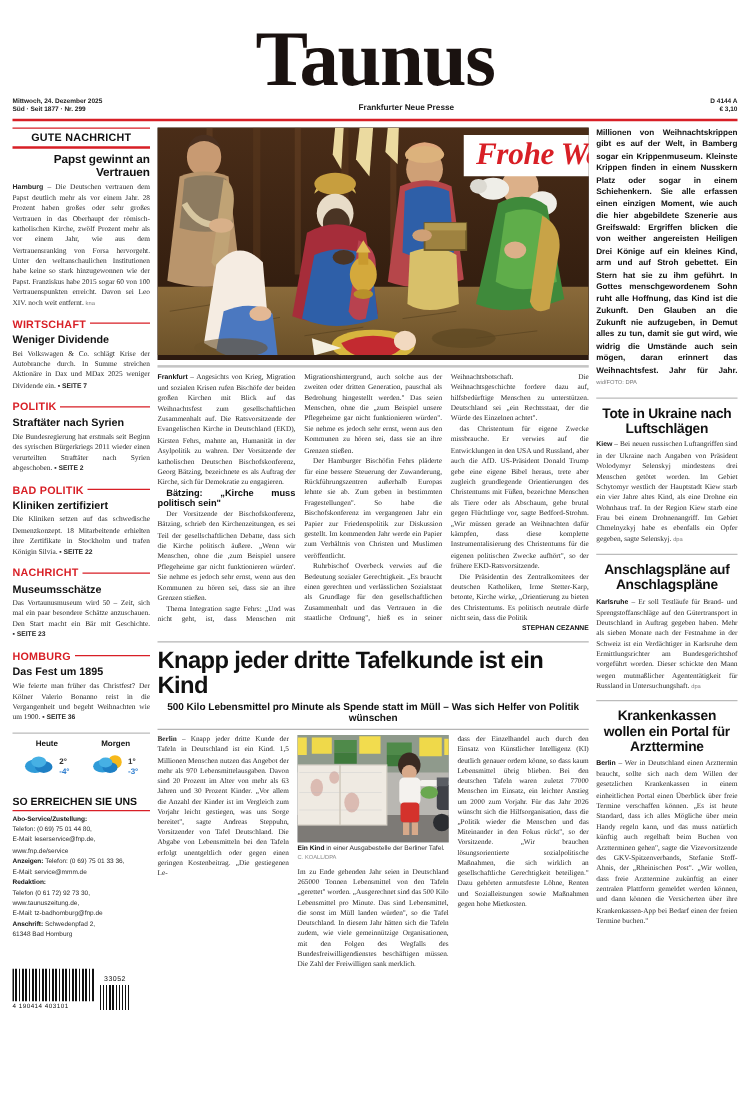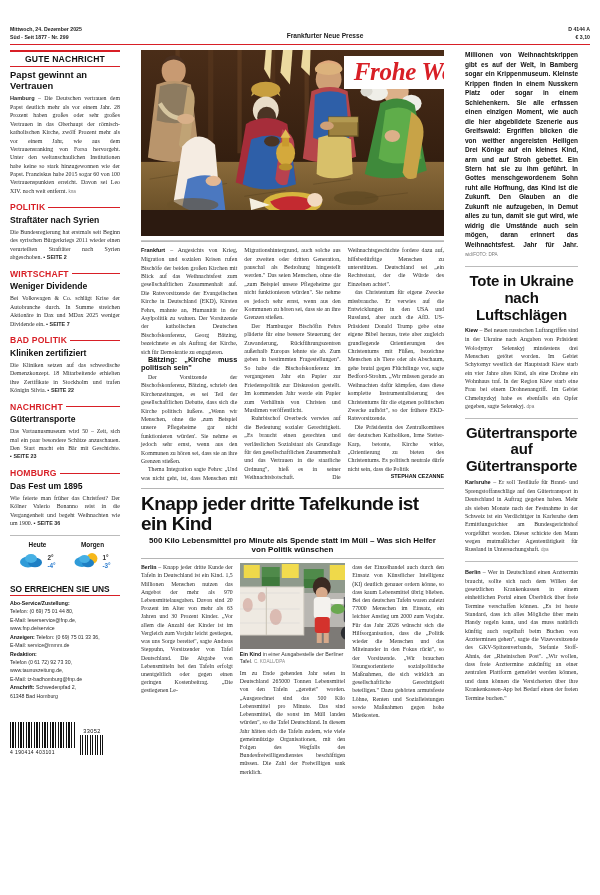"Taunus" div.logo-taunus { html: none -> <div>Taunus</div> }
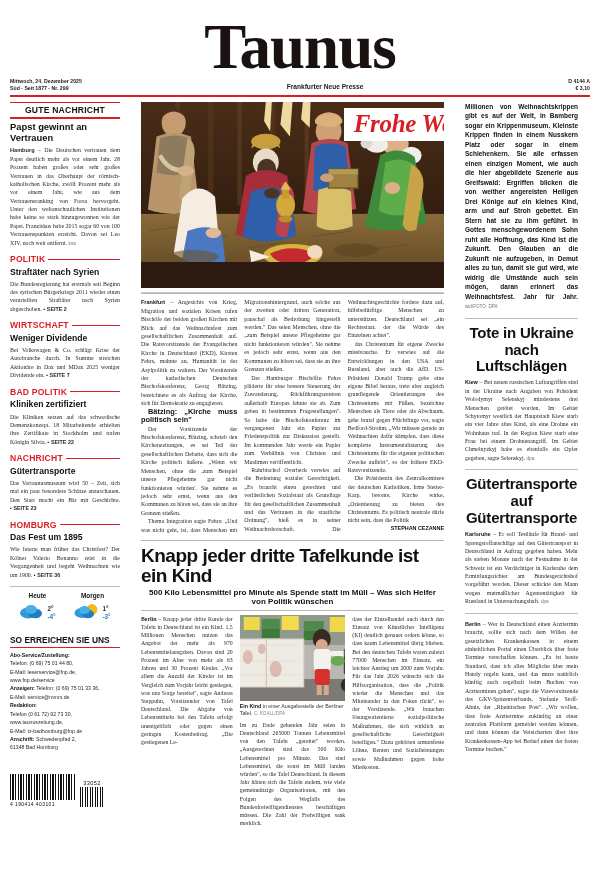"GUTE NACHRICHT" .page { gap: 21px -> 6px; padding: 5px 22px 0 10px -> 5px 10px 0 10px }
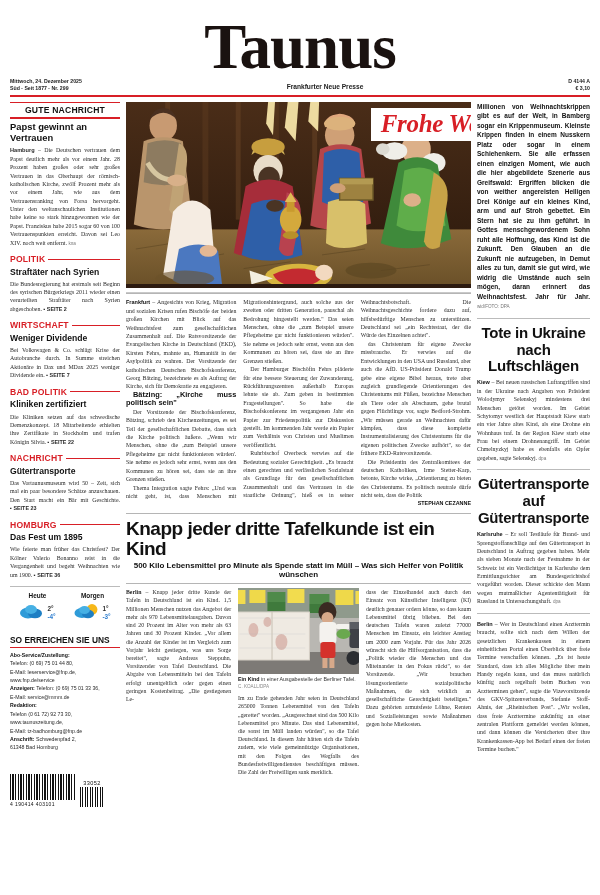"Papst gewinnt an Vertrauen" .brief-head { text-align: left -> right }
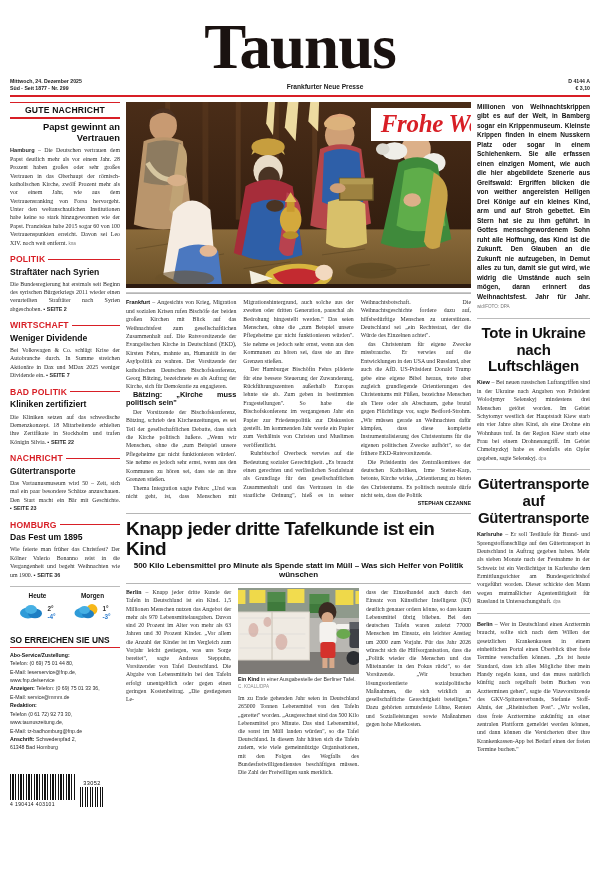"POLITIK" div.brief { order: before "WIRTSCHAFT" -> after "WIRTSCHAFT" }
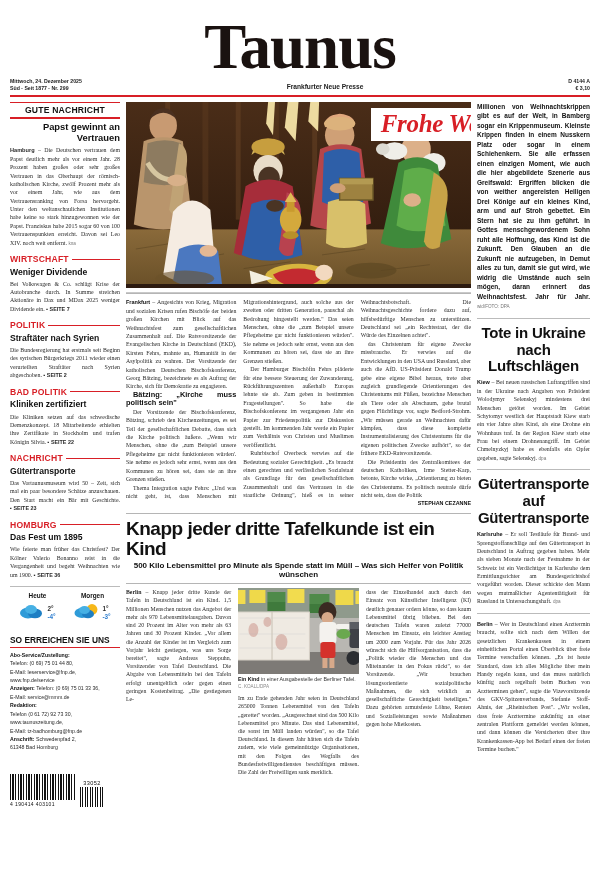"Tote in Ukraine nach Luftschlägen" .r-head { font-size: 15px -> 11px }
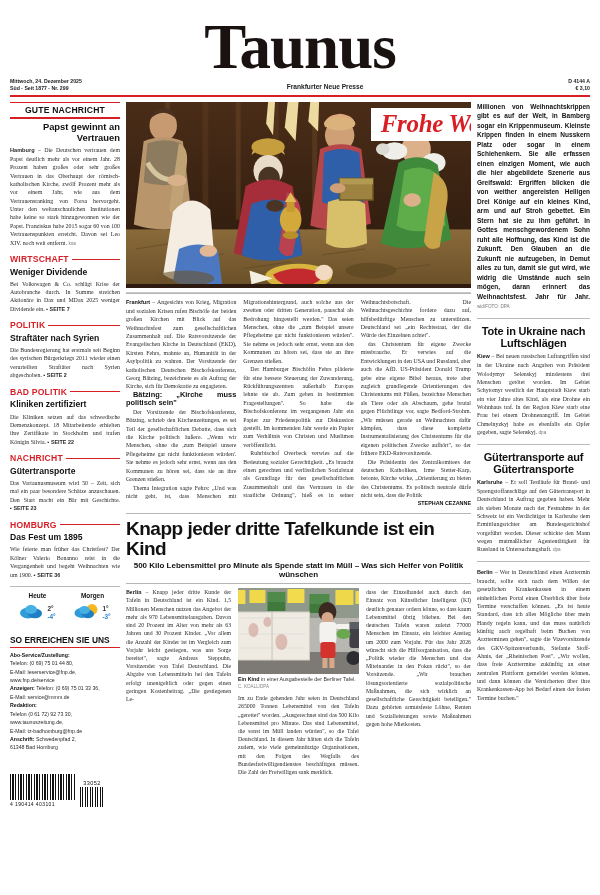"Gütertransporte auf Gütertransporte" div.r-head { text: Gütertransporte auf Gütertransporte -> Anschlagspläne auf Anschlagspläne }
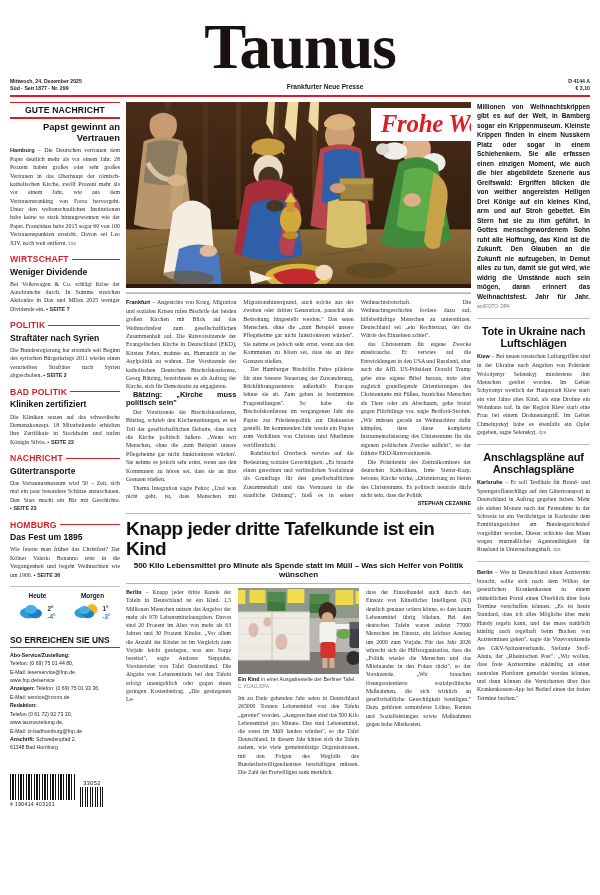"Gütertransporte" div.brief-head { text: Gütertransporte -> Museumsschätze }
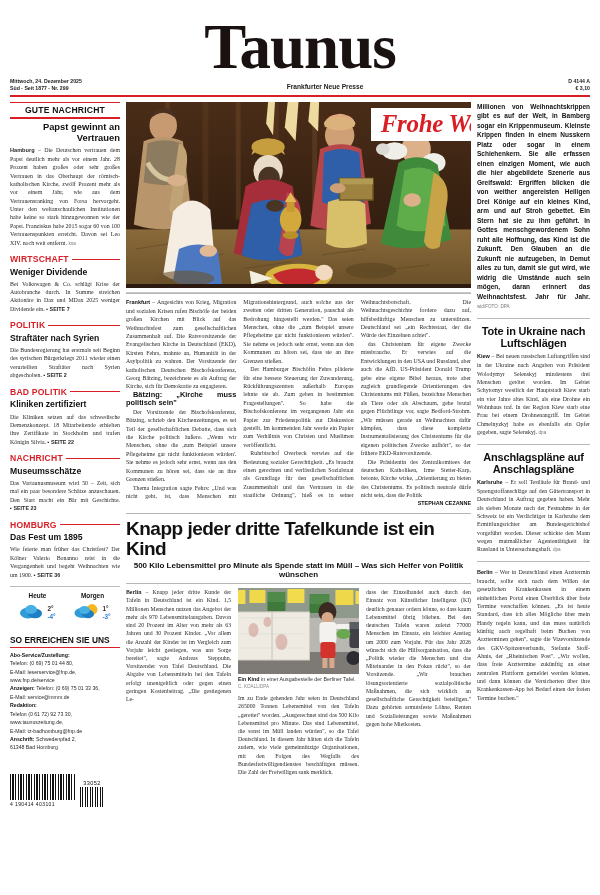"Krankenkassen wollen ein Portal für" div.r-head { html: none -> <div>Krankenkassen wollen ein Portal für Arzttermine</div> }
